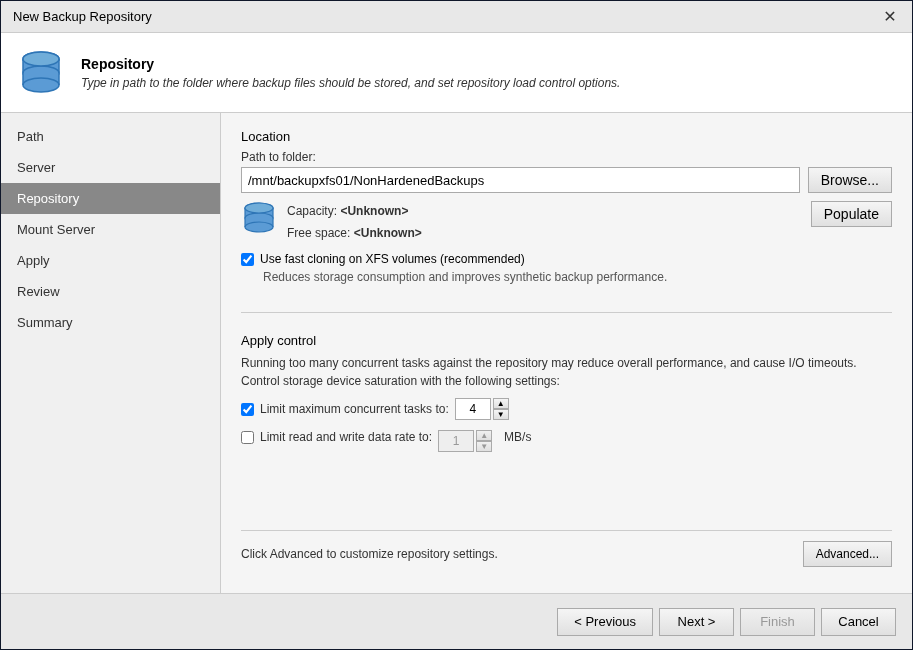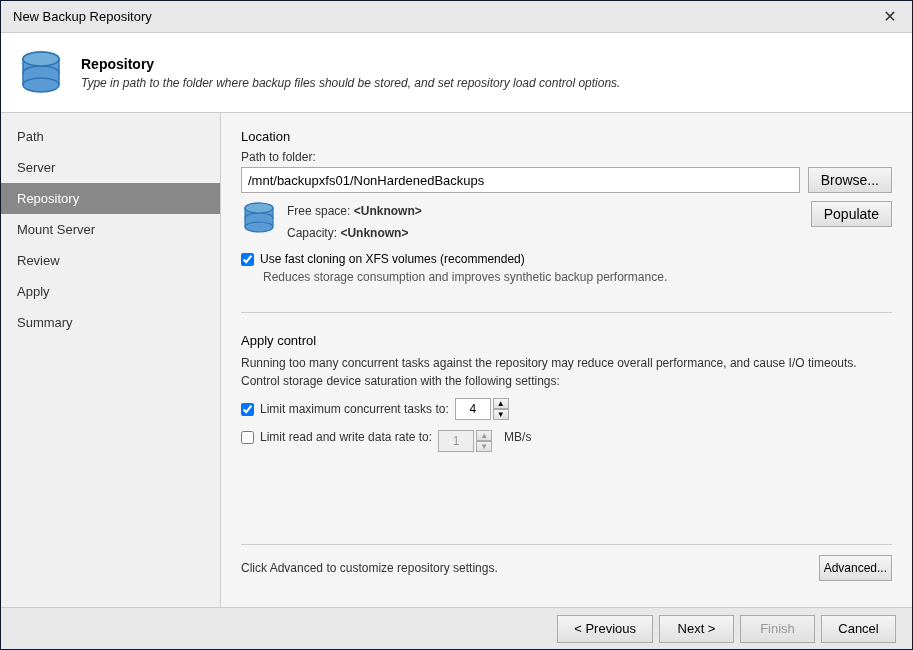"Free space: <Unknown>" div { order: before "Capacity: <Unknown>" -> after "Capacity: <Unknown>" }
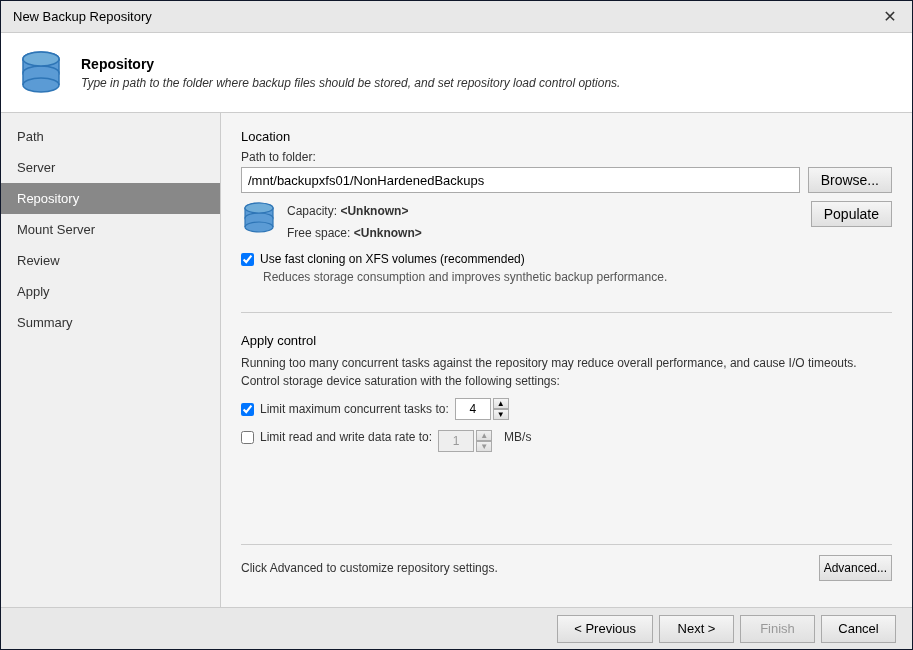"Review" div.sidebar-item { order: before "Apply" -> after "Apply" }
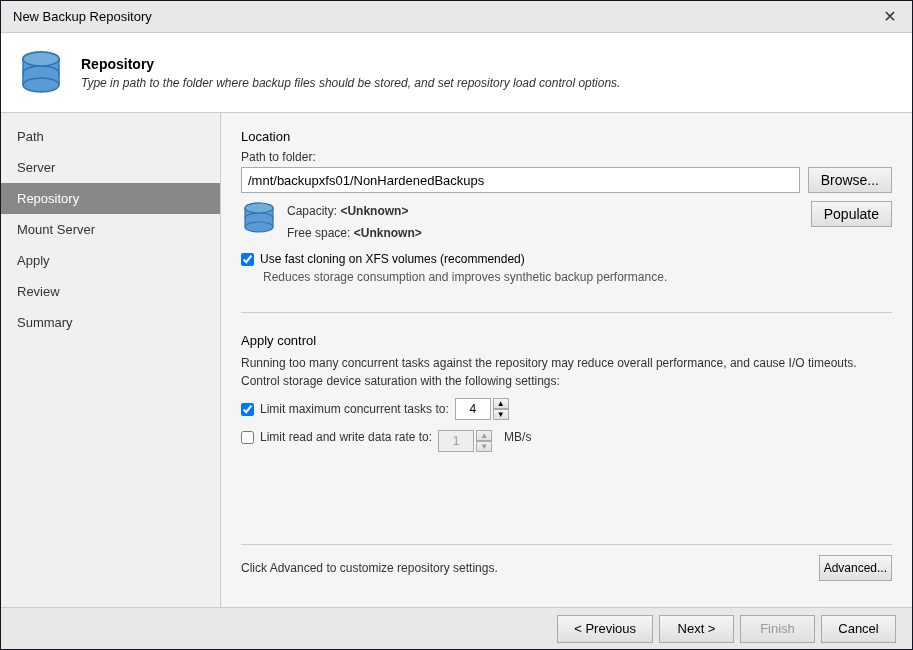"Advanced..." .advanced-btn { padding: 0 4px -> 0 12px }
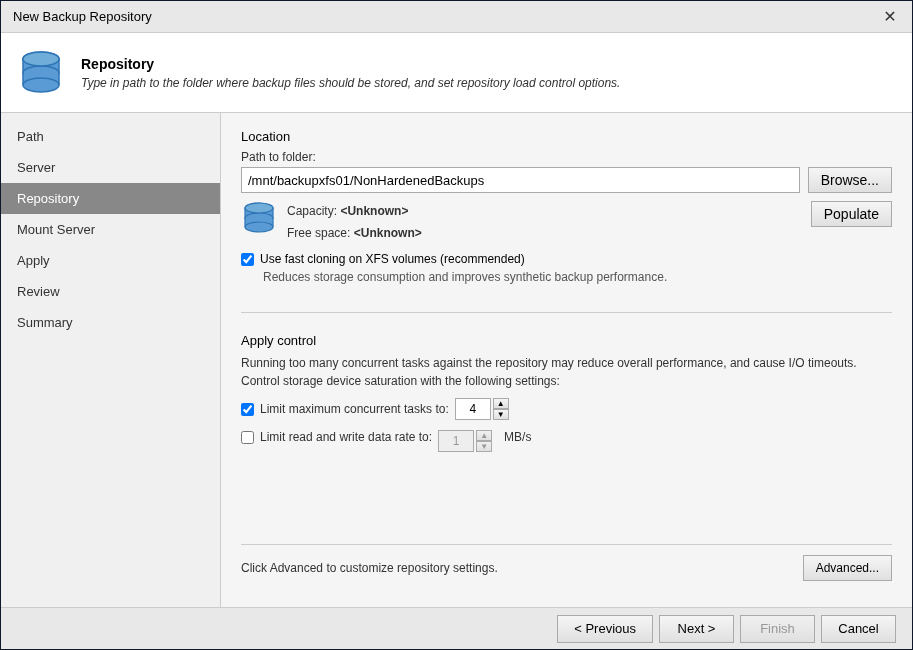"< Previous" .footer { height: 42px -> 56px }
